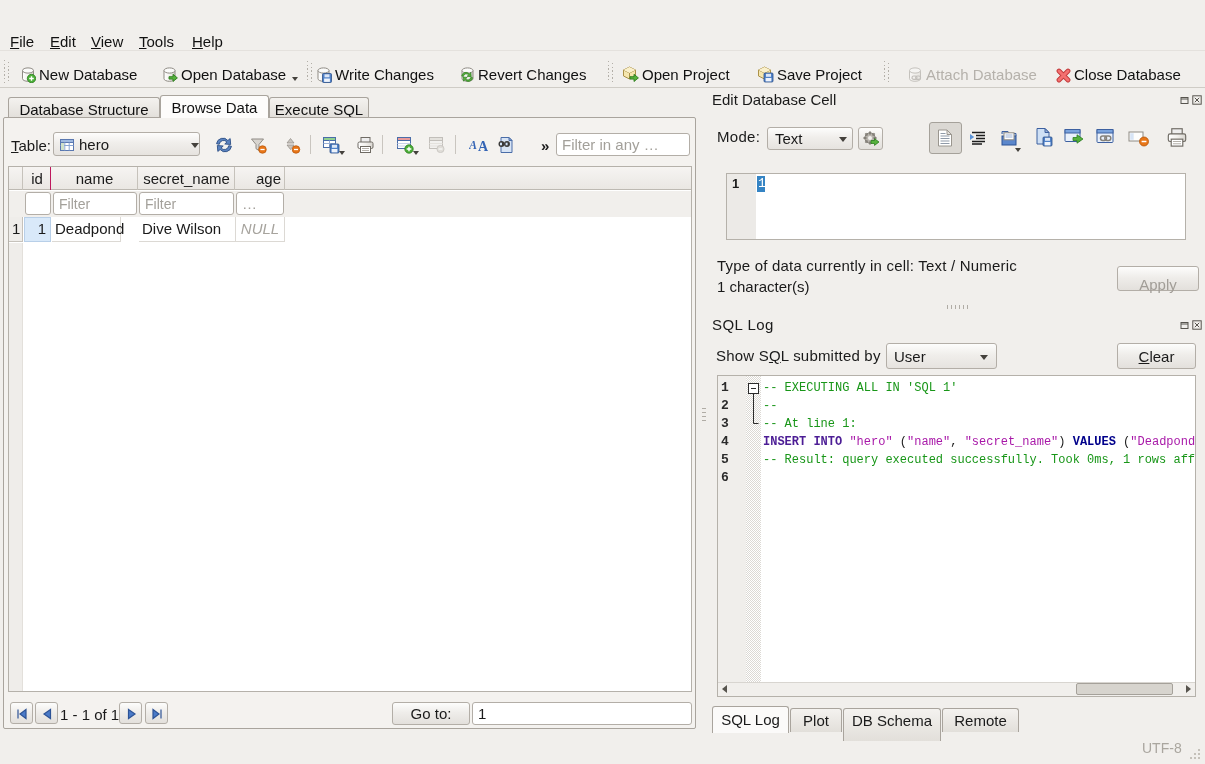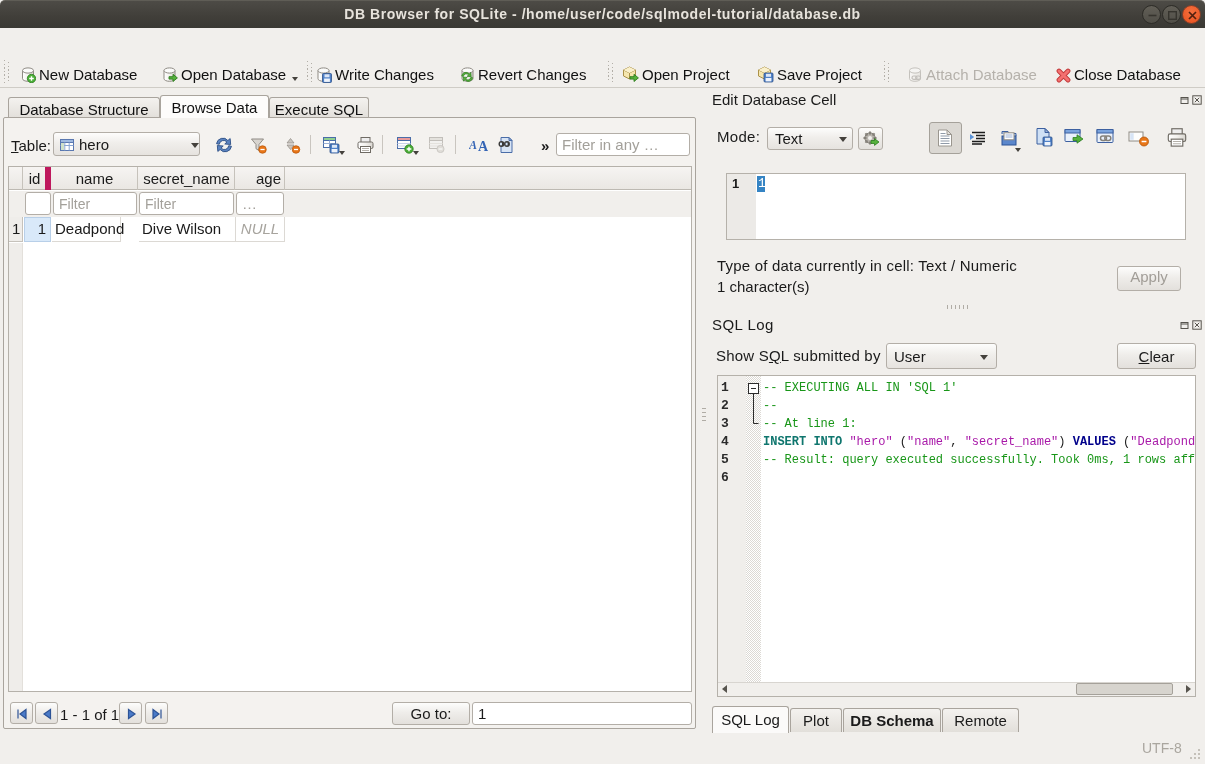"DB Browser for SQLite -" div { html: <div> <div>DB Browser for SQLite - /home/user/code/sqlmodel-tutorial/database.db</div> <div><svg> <path></path> </svg></div> <div><svg> <rect></rect> </svg></div> <div><svg> <path></path> </svg></div> </div> -> none }
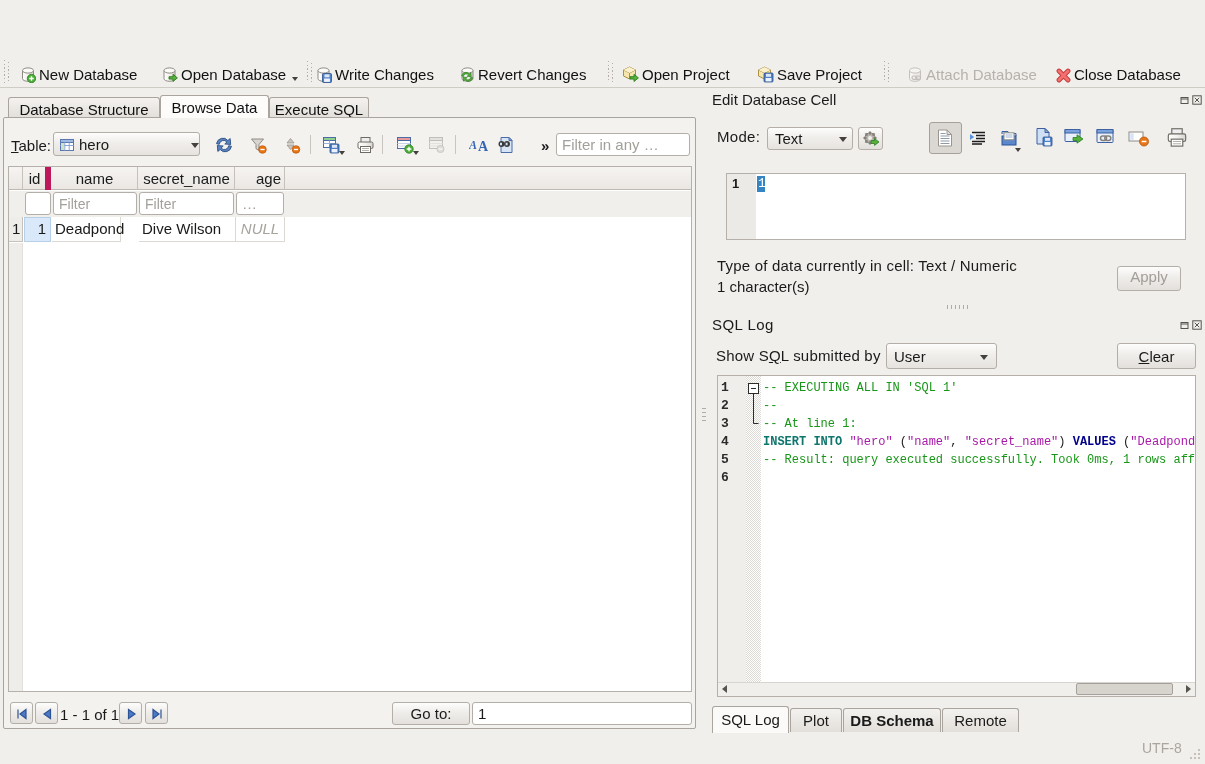"File" div { html: none -> <div> <span><u>F</u>ile</span> <span><u>E</u>dit</span> <span><u>V</u>iew</span> <span><u>T</u>ools</span> <span><u>H</u>elp</span> </div> }
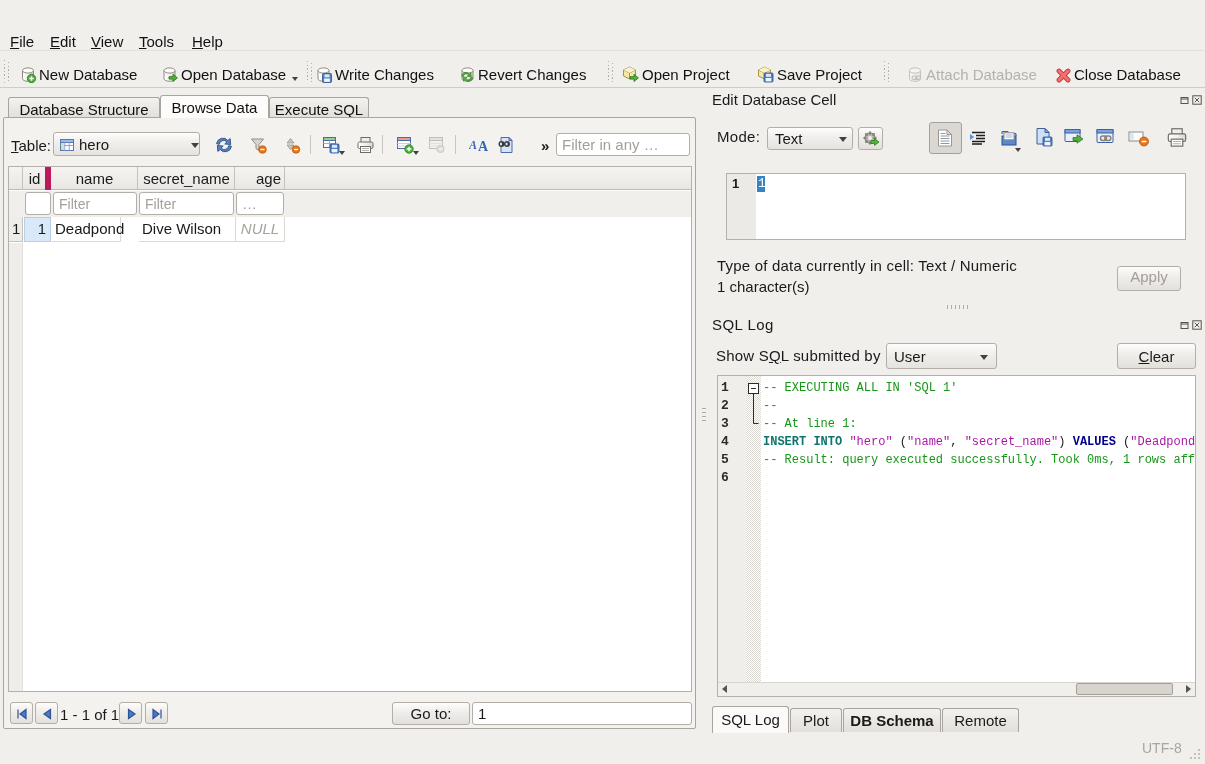"id" div.abs { border-right: 6px solid #be185d -> 1px solid #be185d }
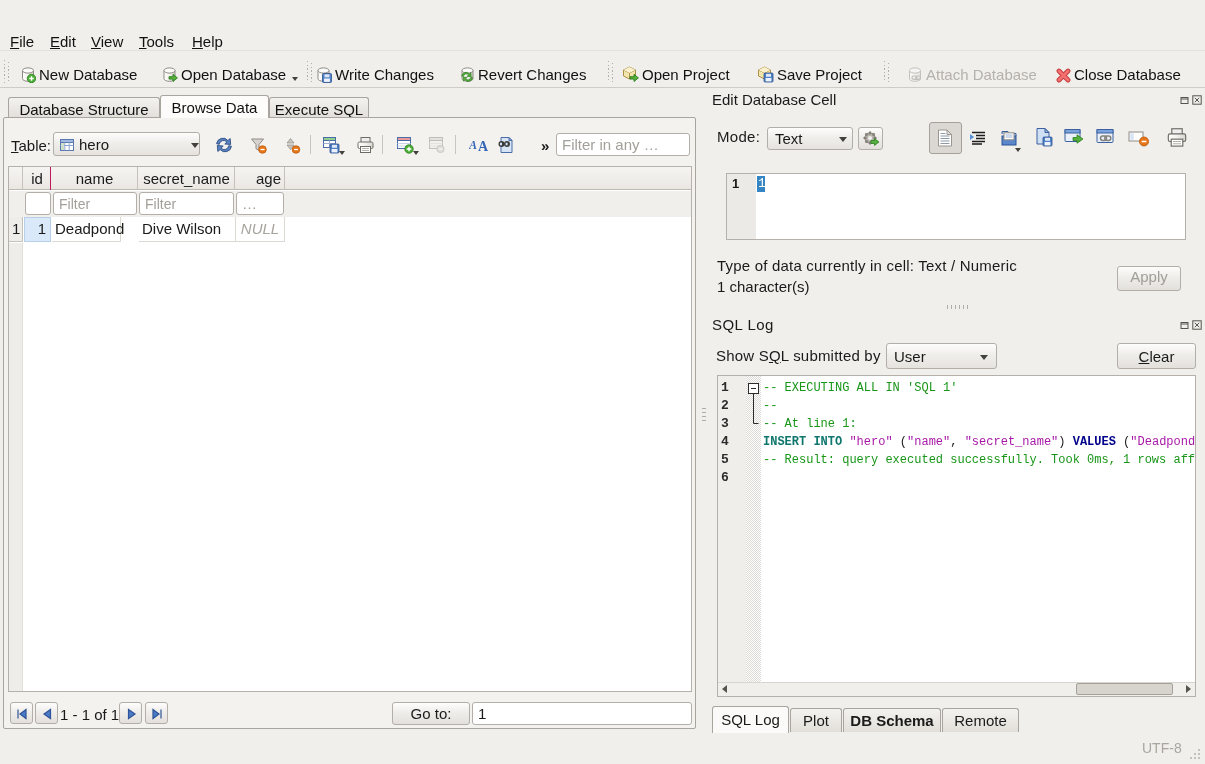"Apply" div.btn { padding-top: 1px -> 9px; width: 64px -> 82px }
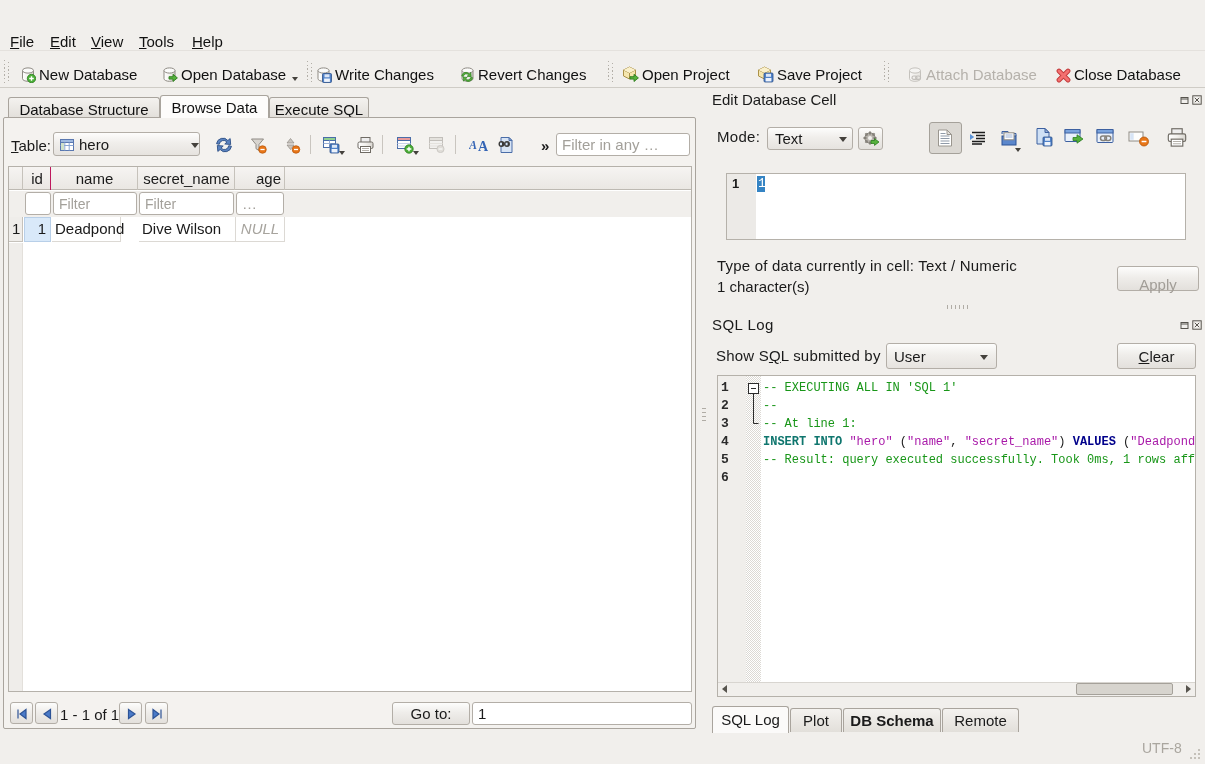"INSERT INTO" b { color: #0f766e -> #4c1d95 }
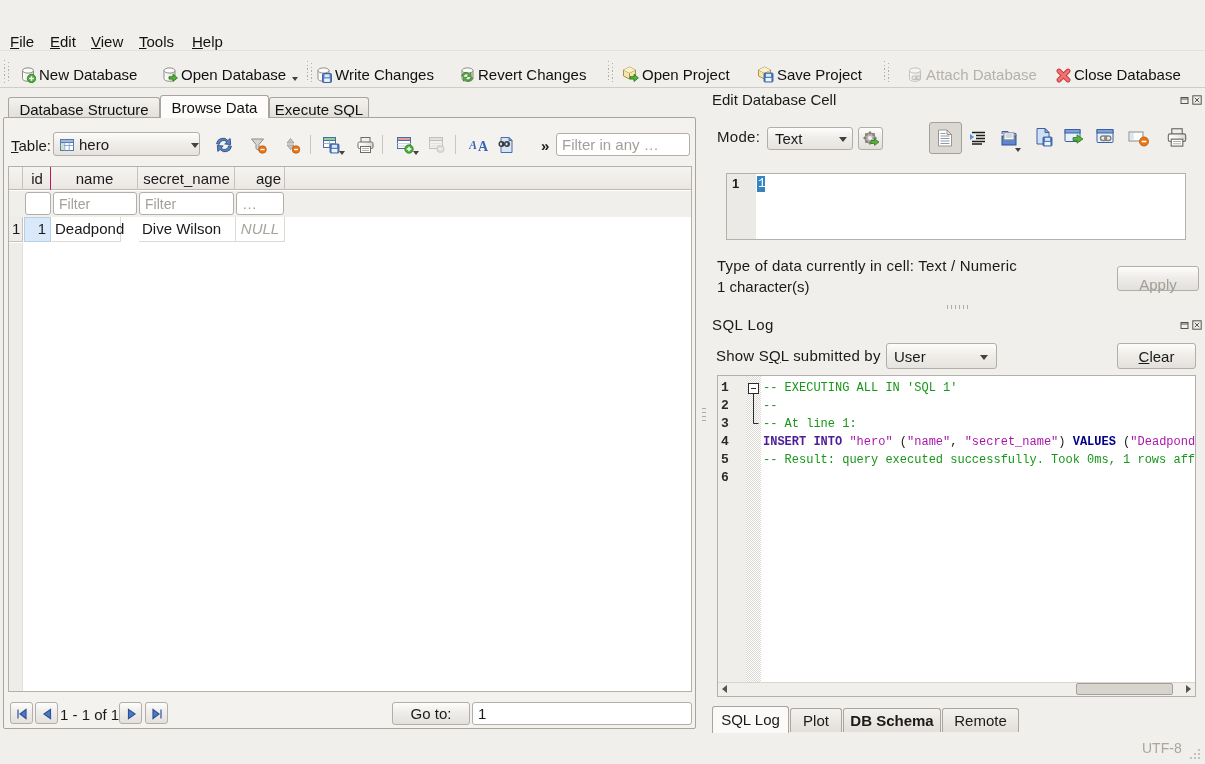"DB Schema" div.abs { font-weight: bold -> none; height: 24px -> 33px }
